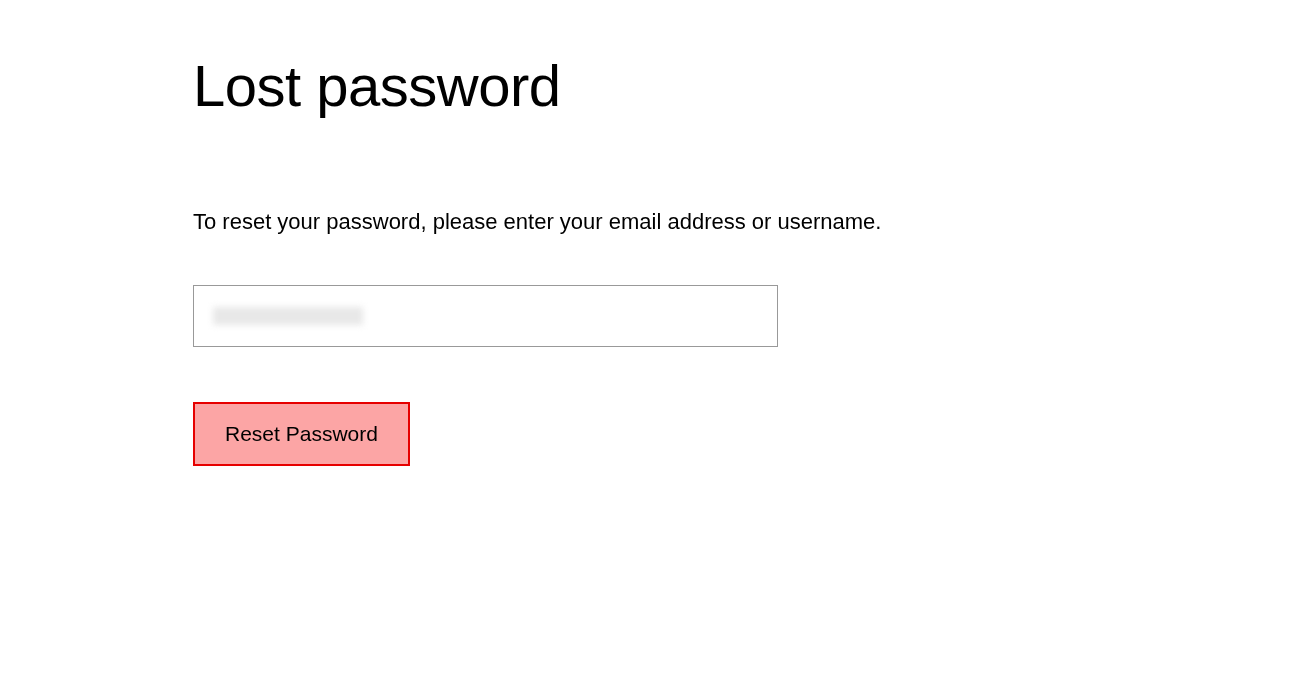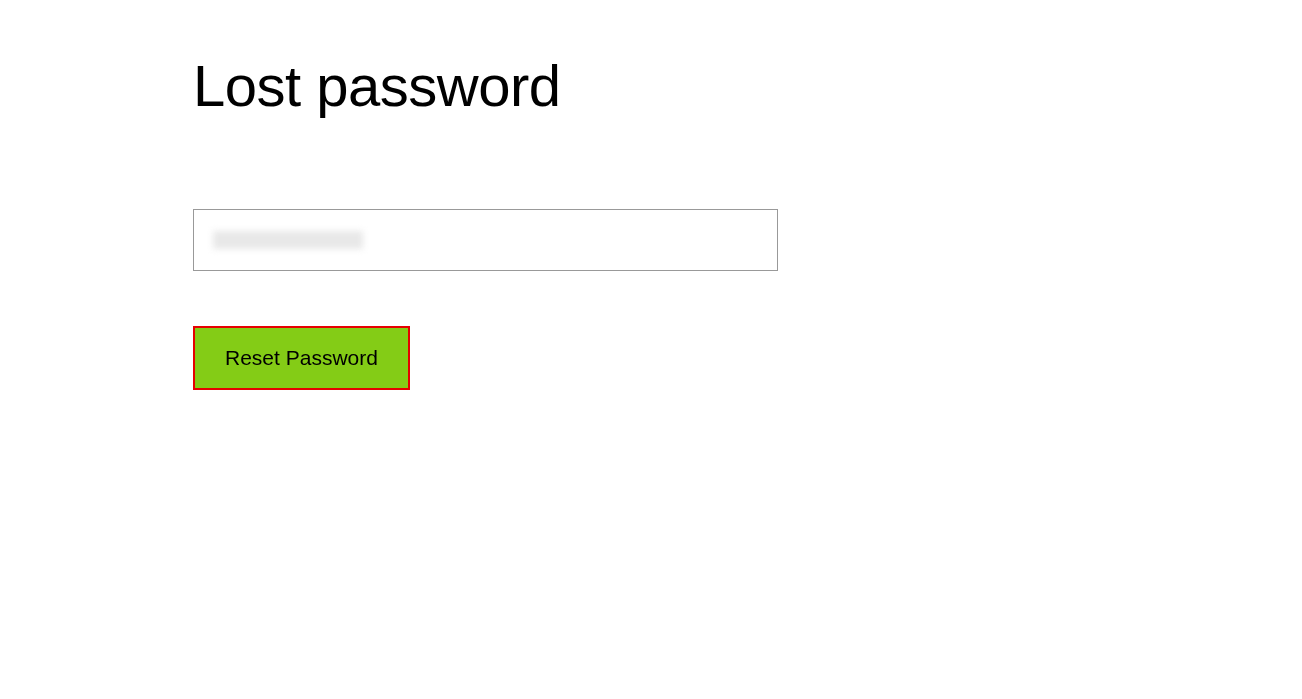"To reset your password, please" p.instruction-text { html: none -> <p>To reset your password, please enter your email address or username.</p> }
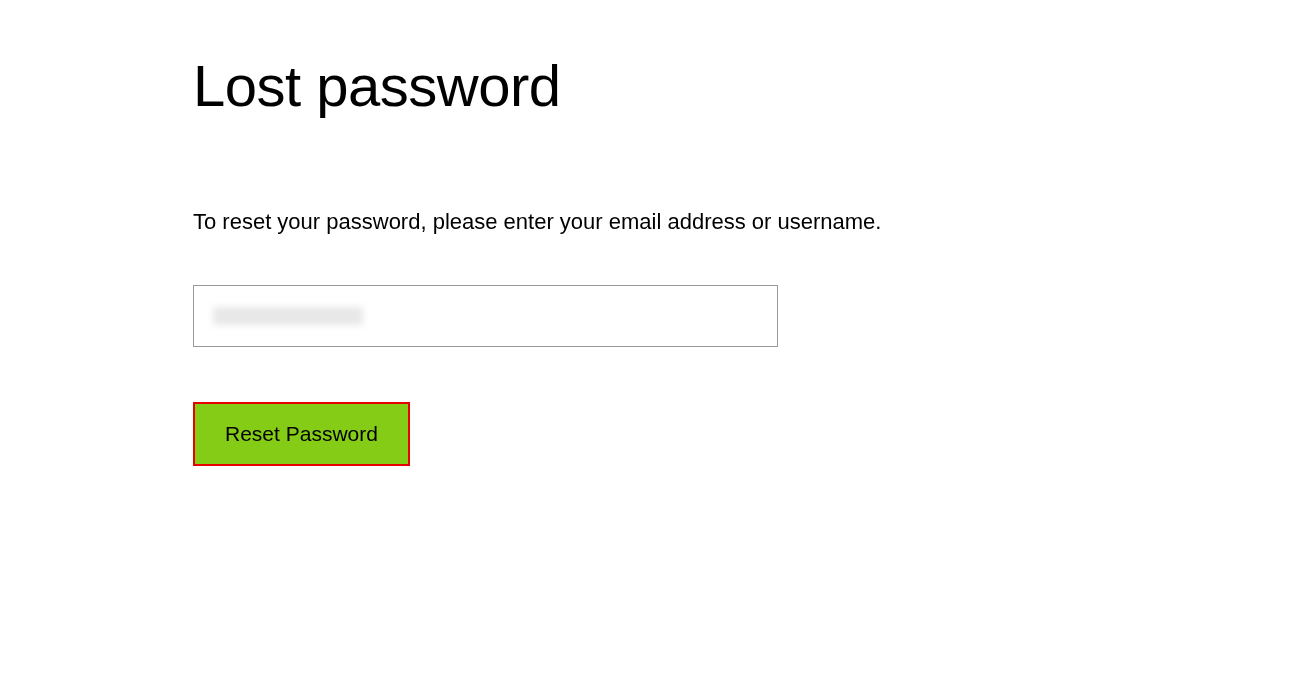"Reset Password" .reset-button { background: #84cc16 -> #fca5a5 }
